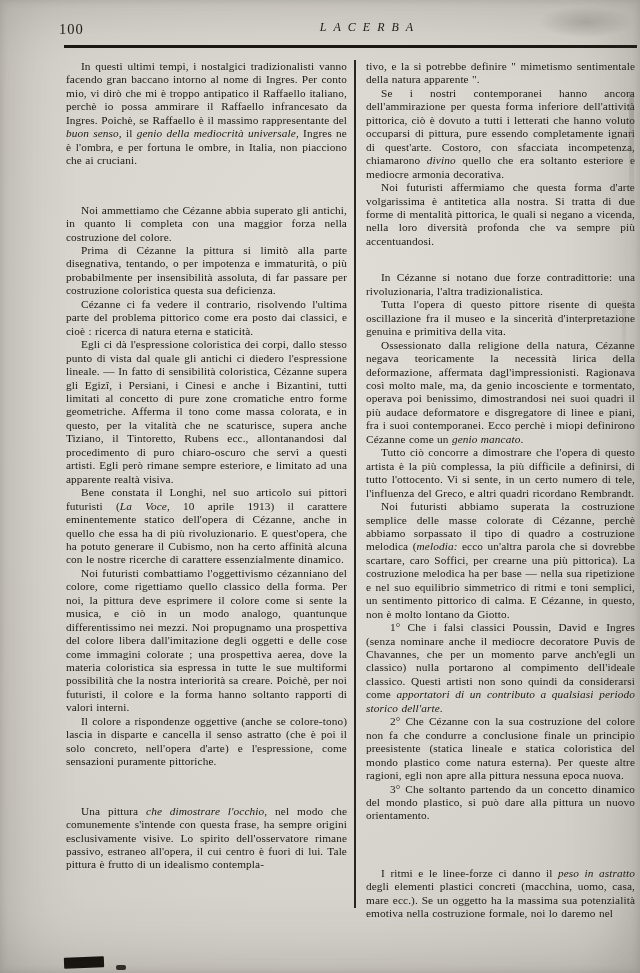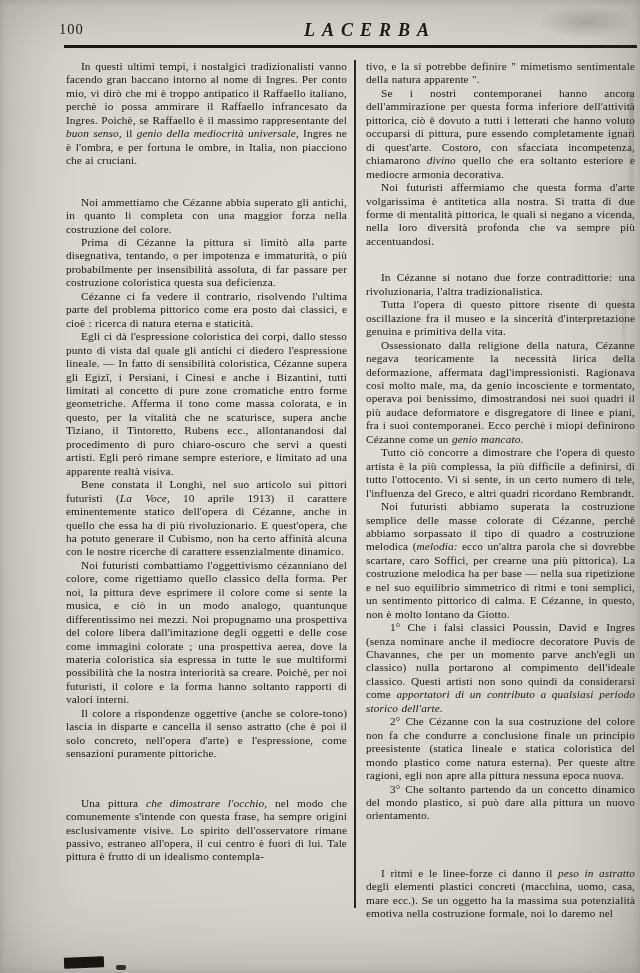"LACERBA" .masthead { font-size: 18px -> 12px; font-weight: bold -> normal }
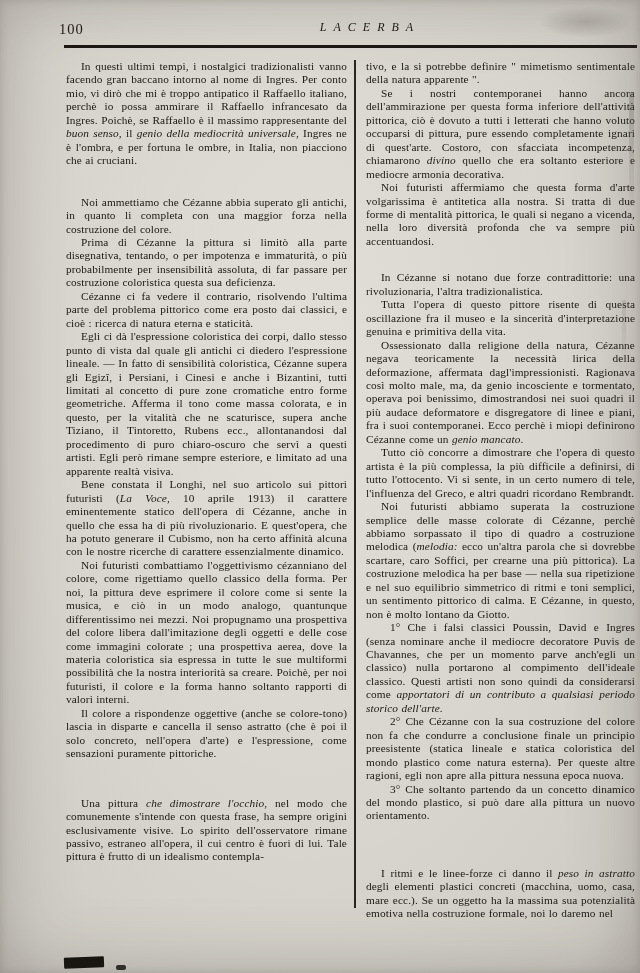"Noi ammettiamo che Cézanne abbia" p.para { margin-top: 28px -> 36px }
